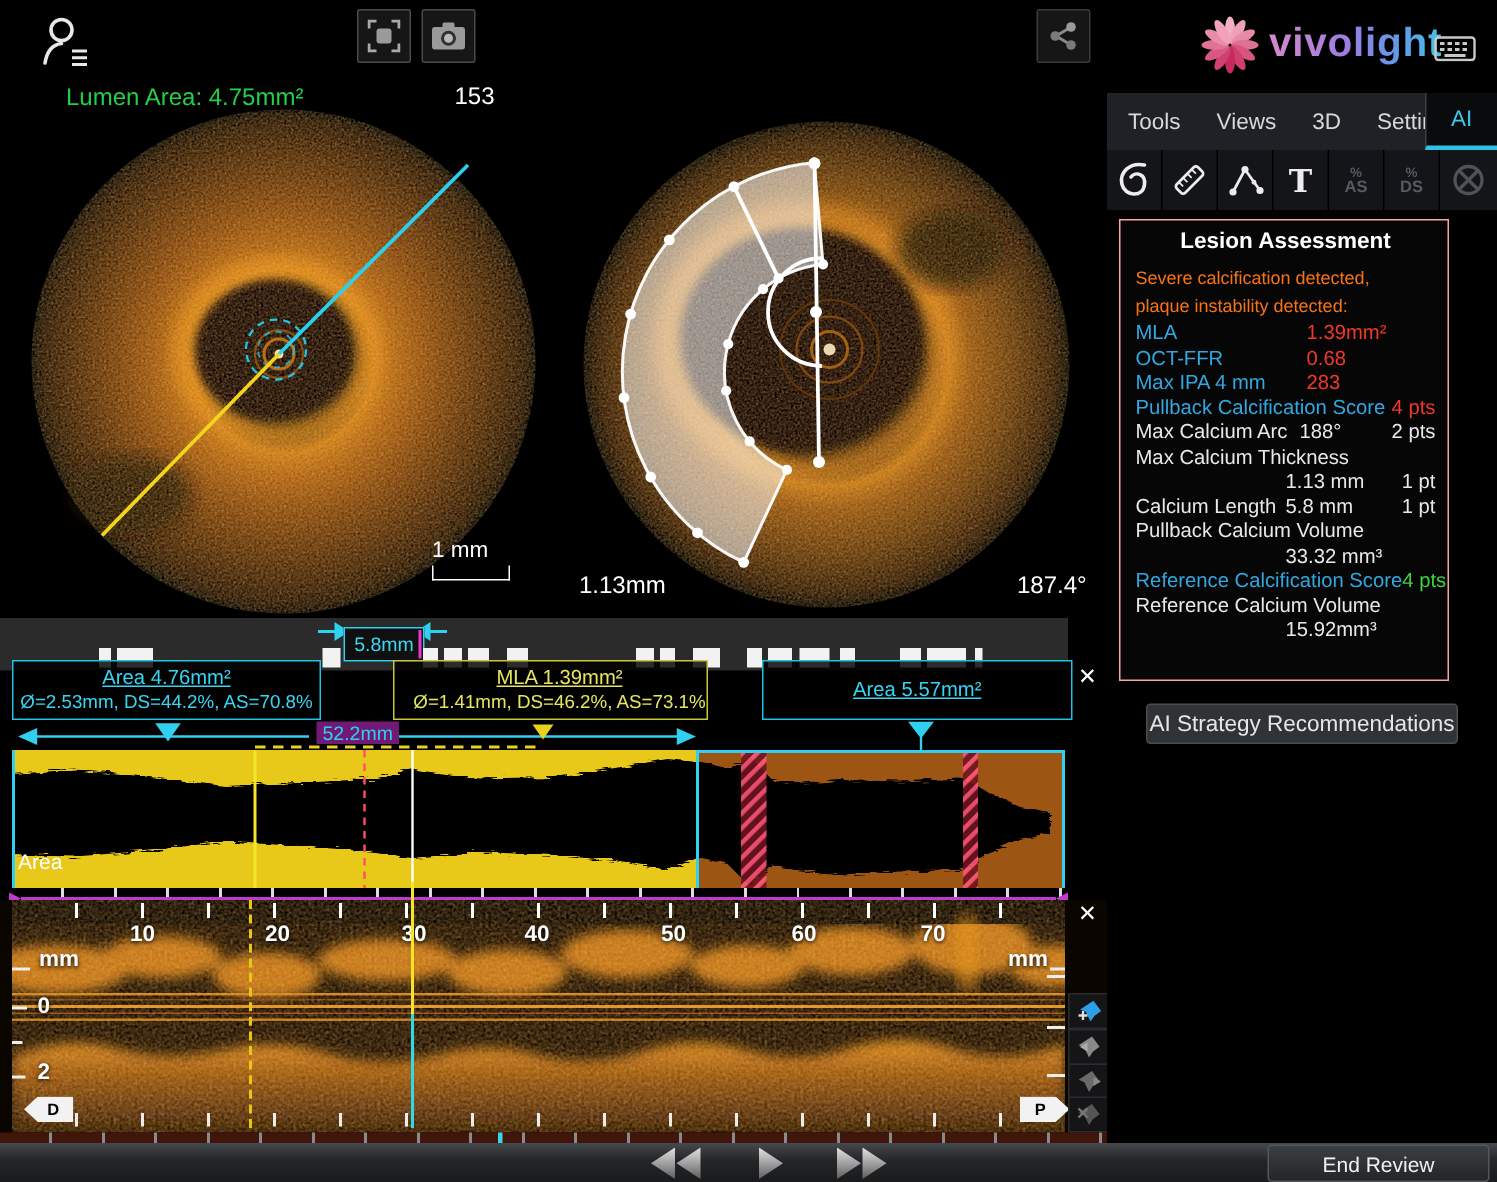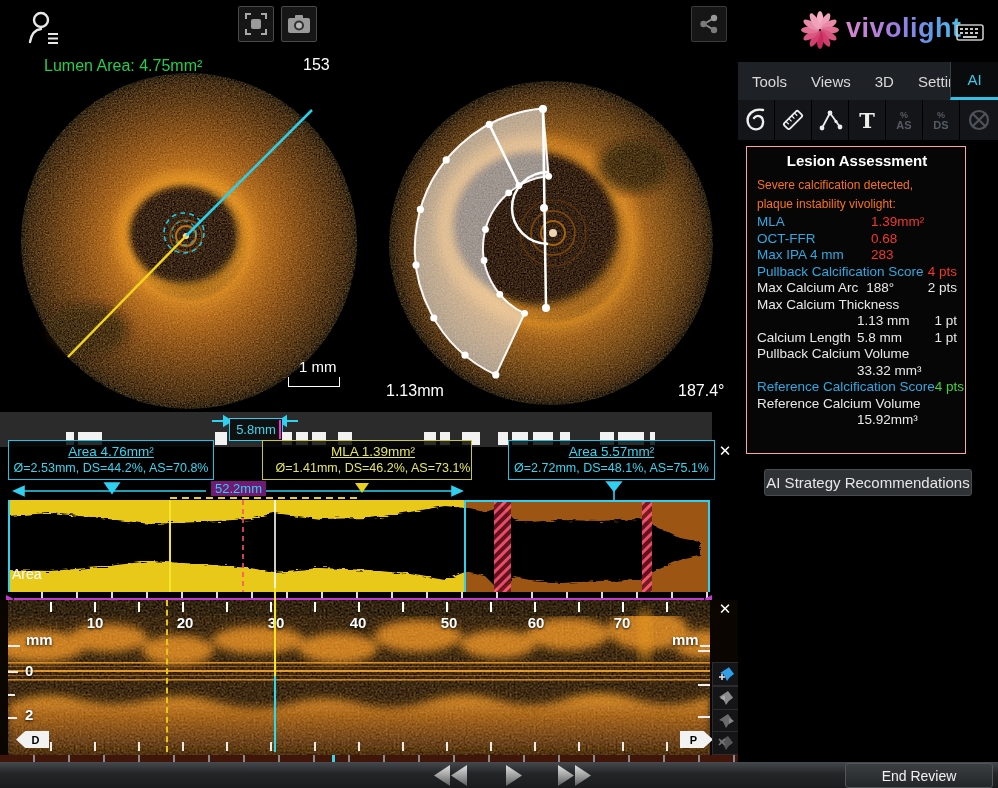"plaque instability vivolight:" div.sum-line { text: vivolight -> detected }
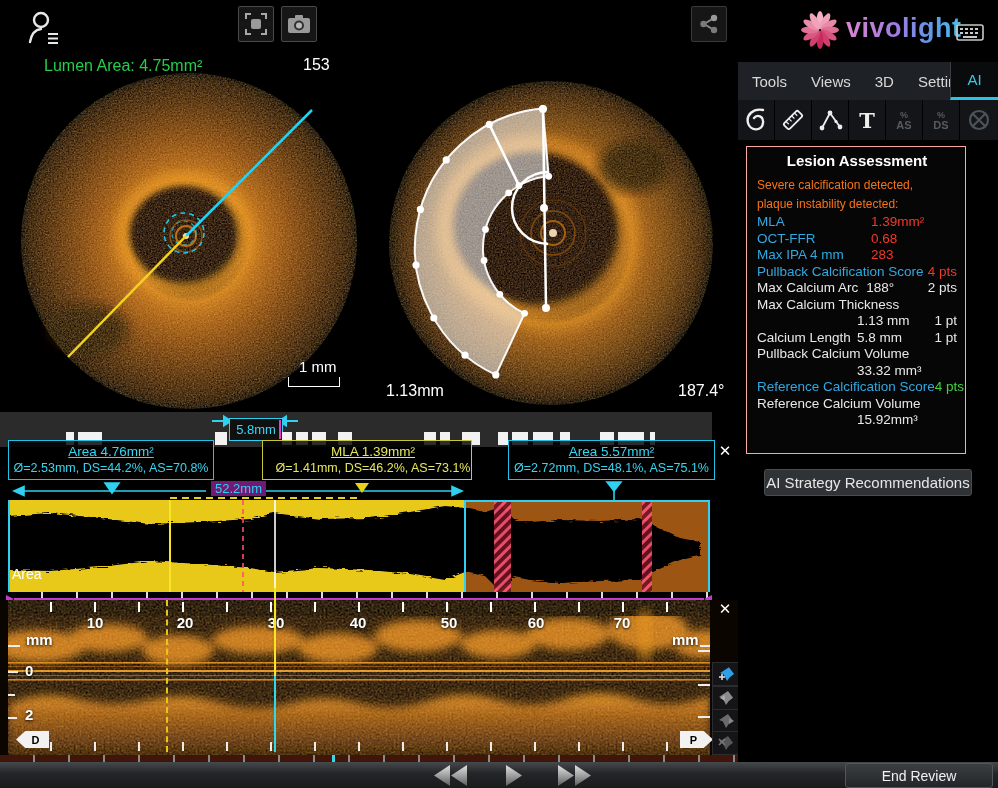"1 mm" #scale-text { left: 299px -> 288px }
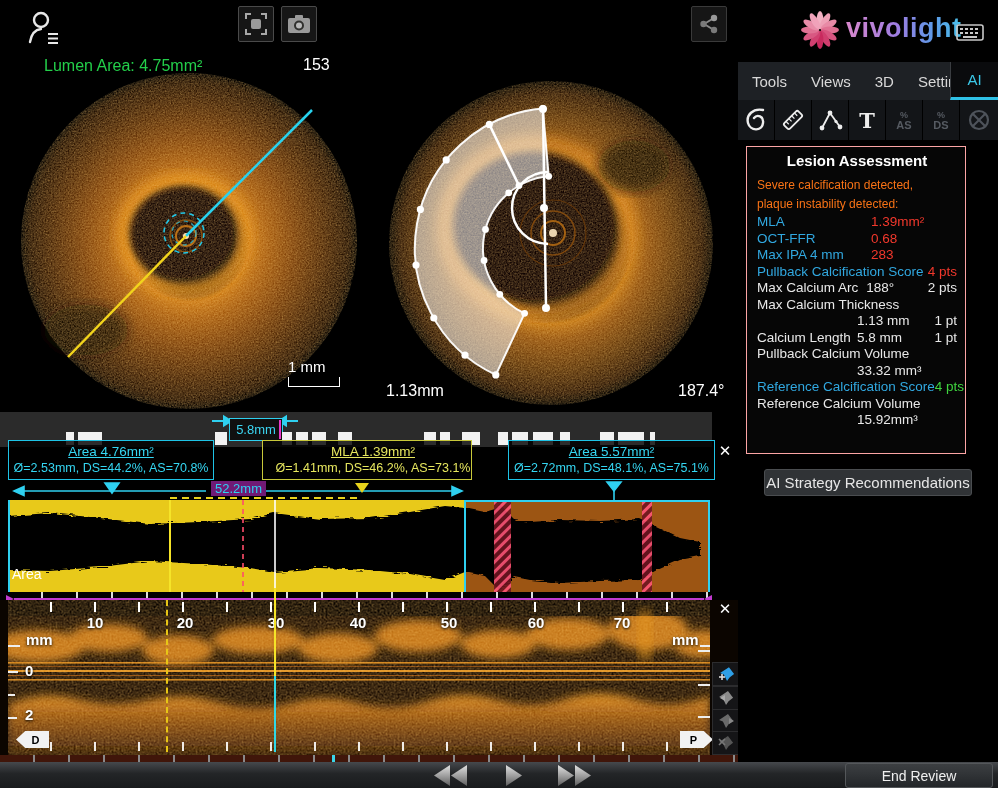"Ø=2.72mm, DS=48.1%, AS=75.1%" span.l2 { html: <span>Ø=2.72mm, DS=48.1%, AS=75.1%</span> -> none }
